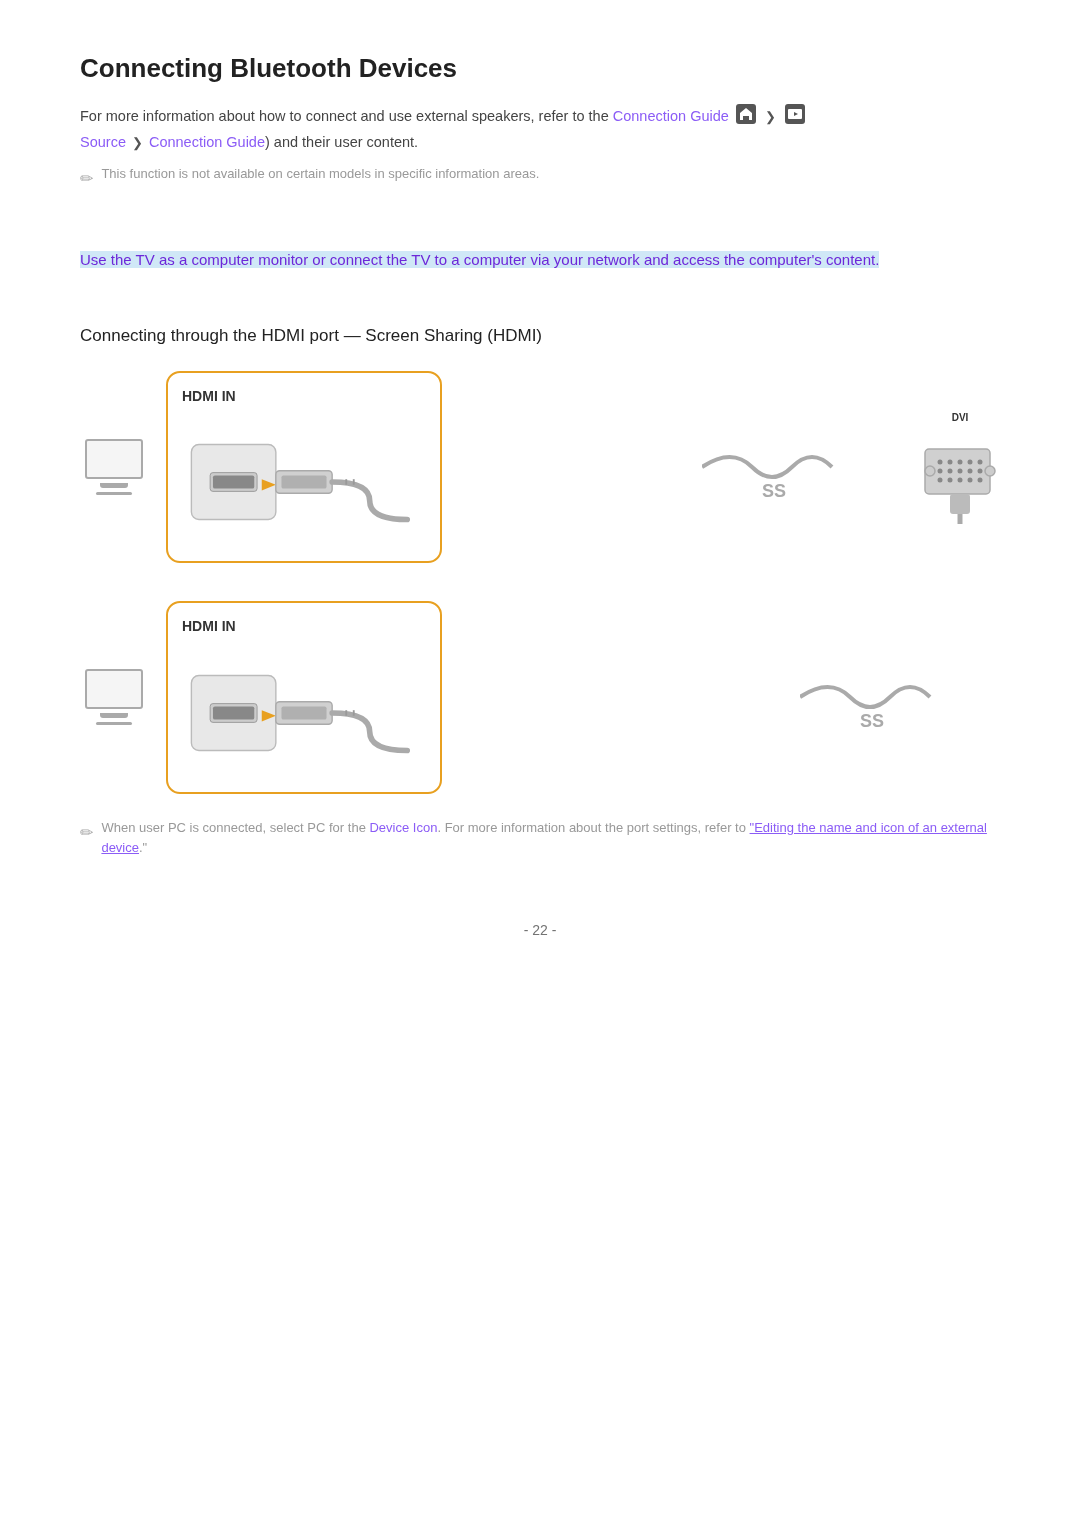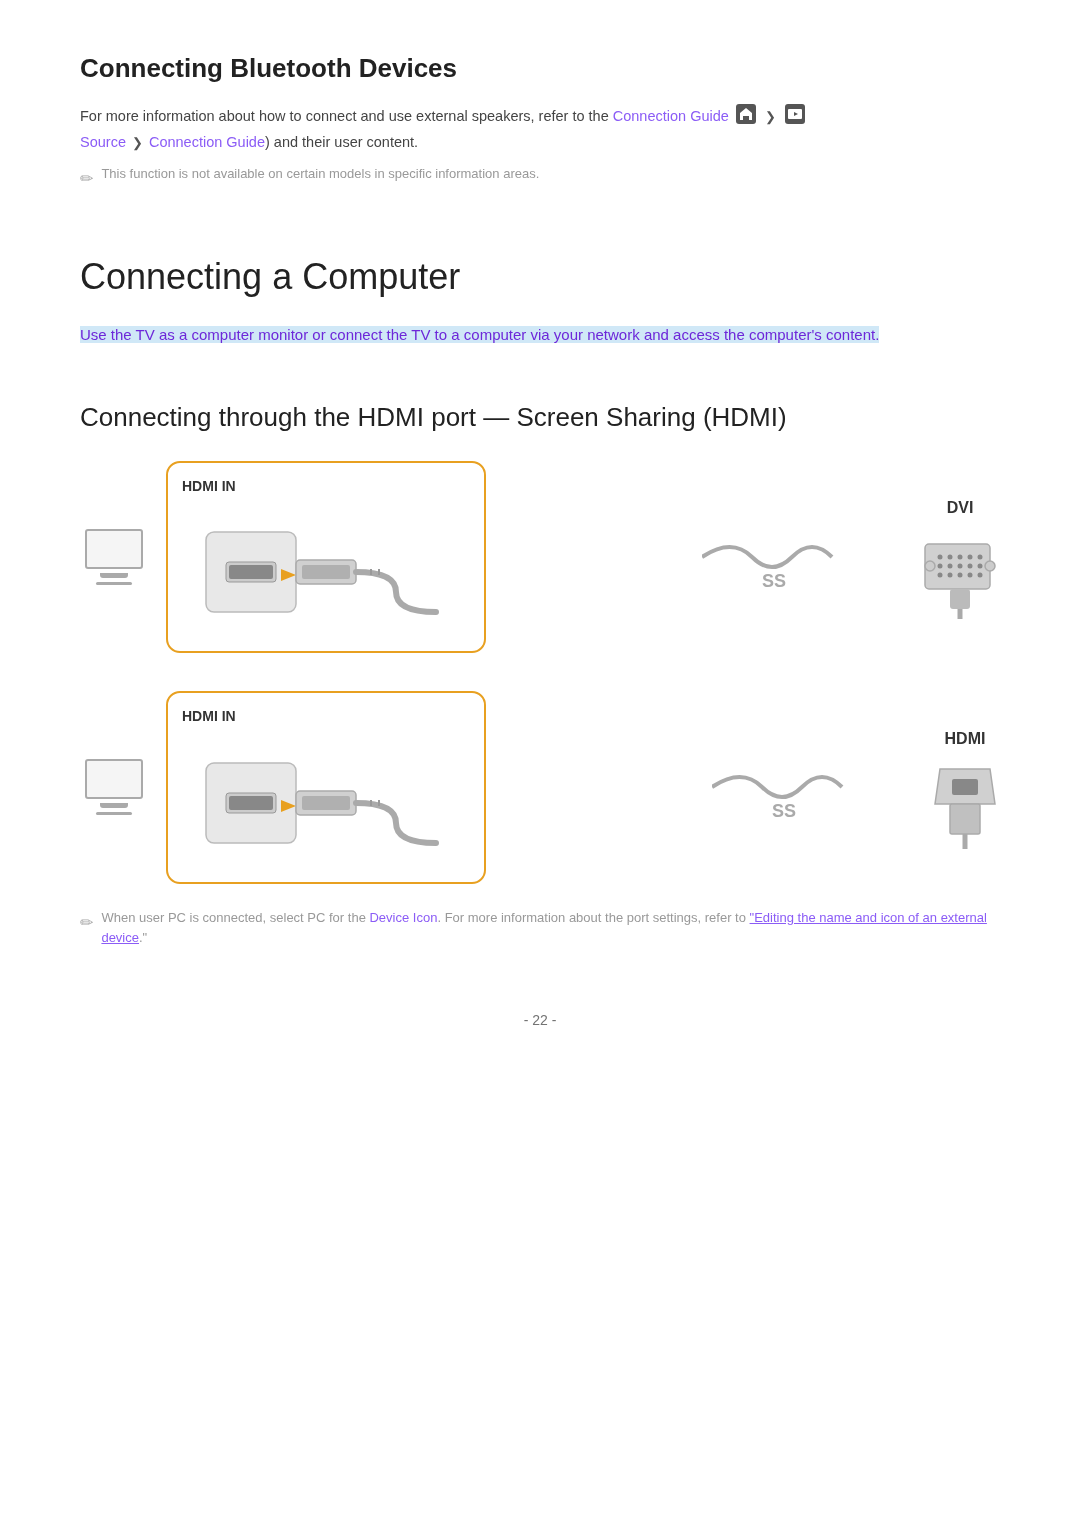"Connecting a Computer" h2.big-section-title { html: <h2>Connecting a Computer</h2> -> none }
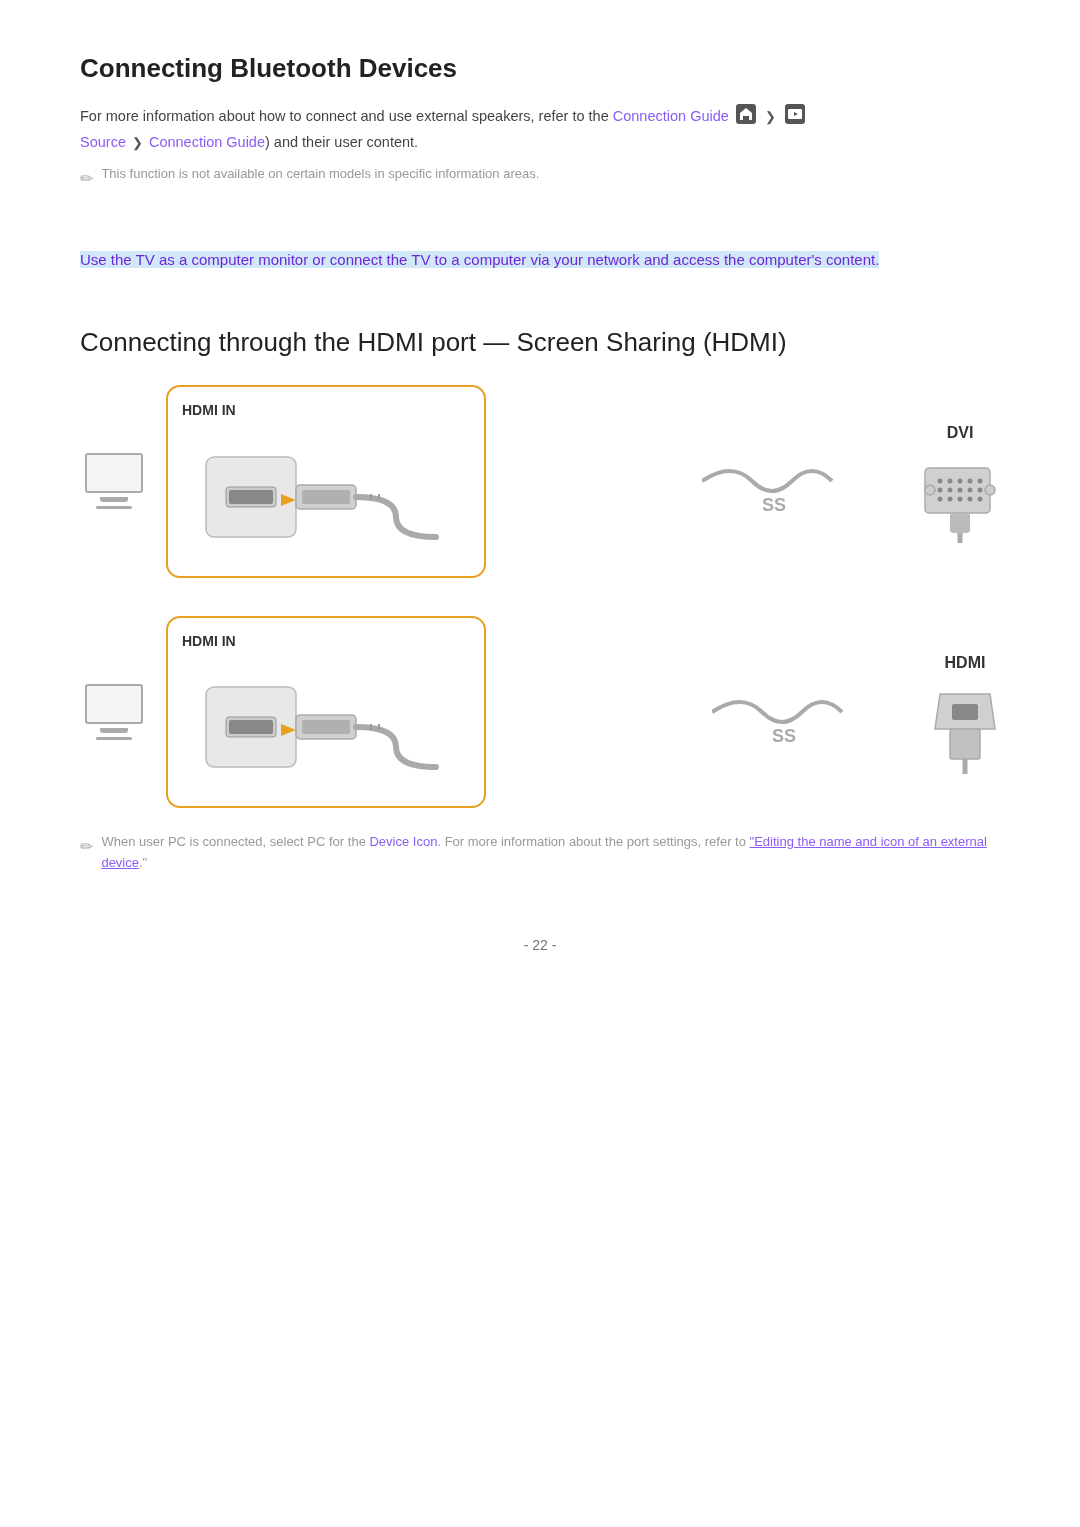"Connecting through the HDMI port" h3.sub-title { font-size: 26px -> 17px }
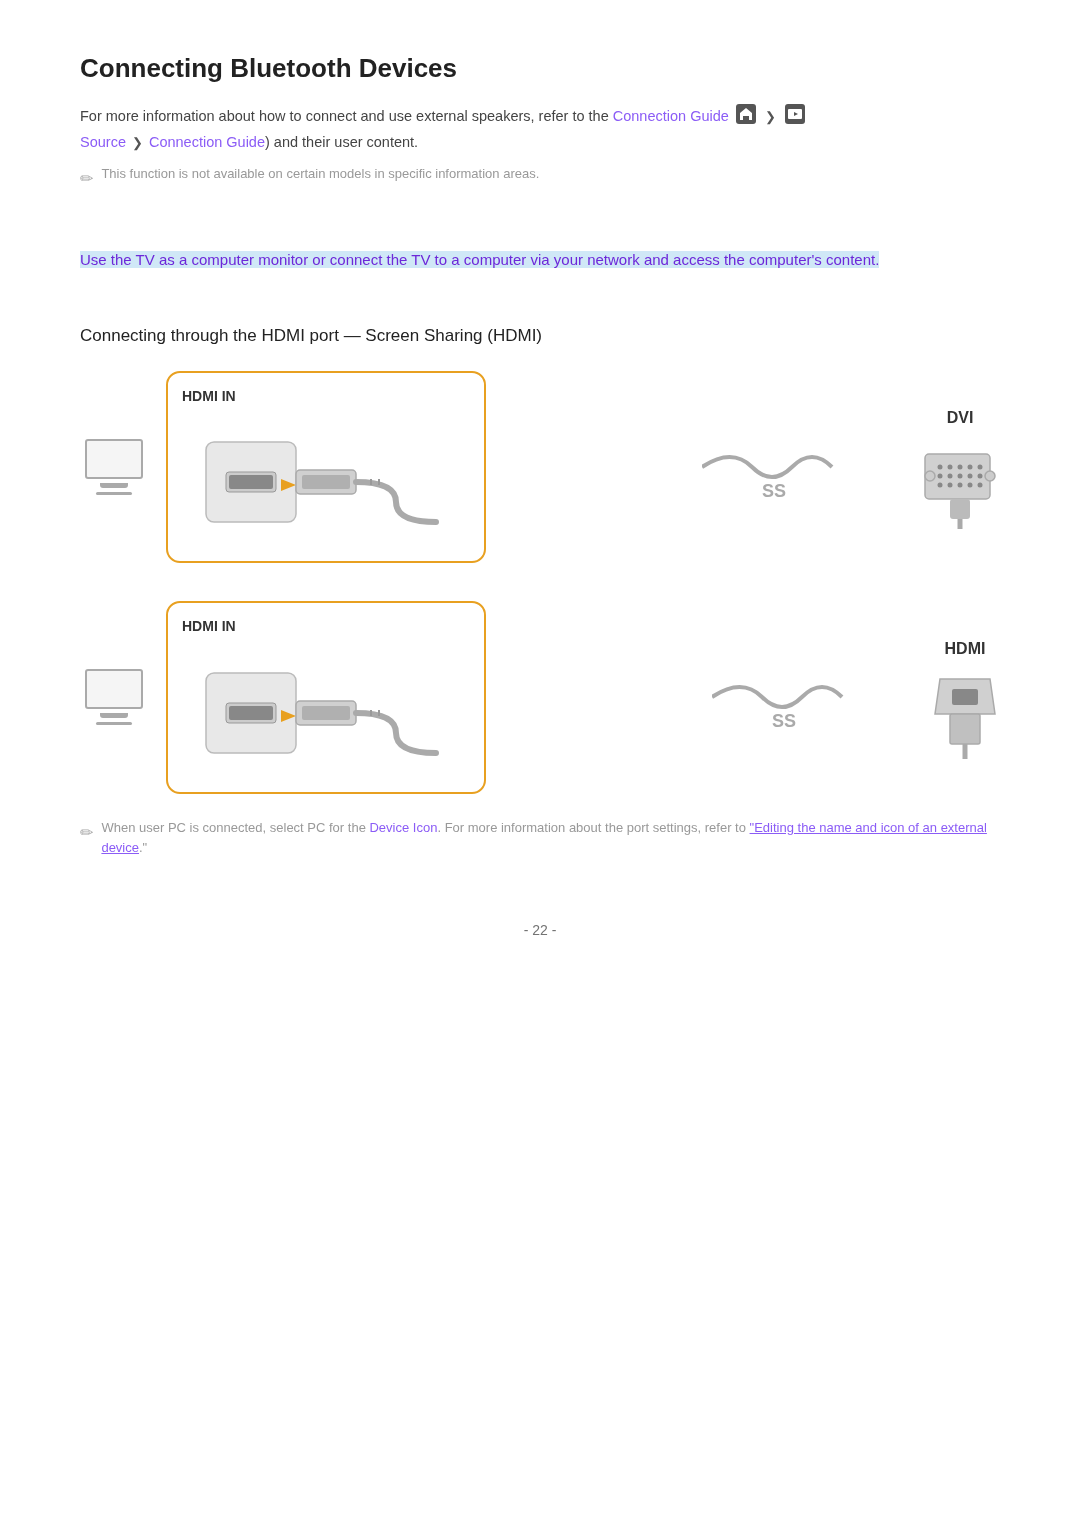"HDMI IN" .hdmi-in-box { width: 320px -> 276px }
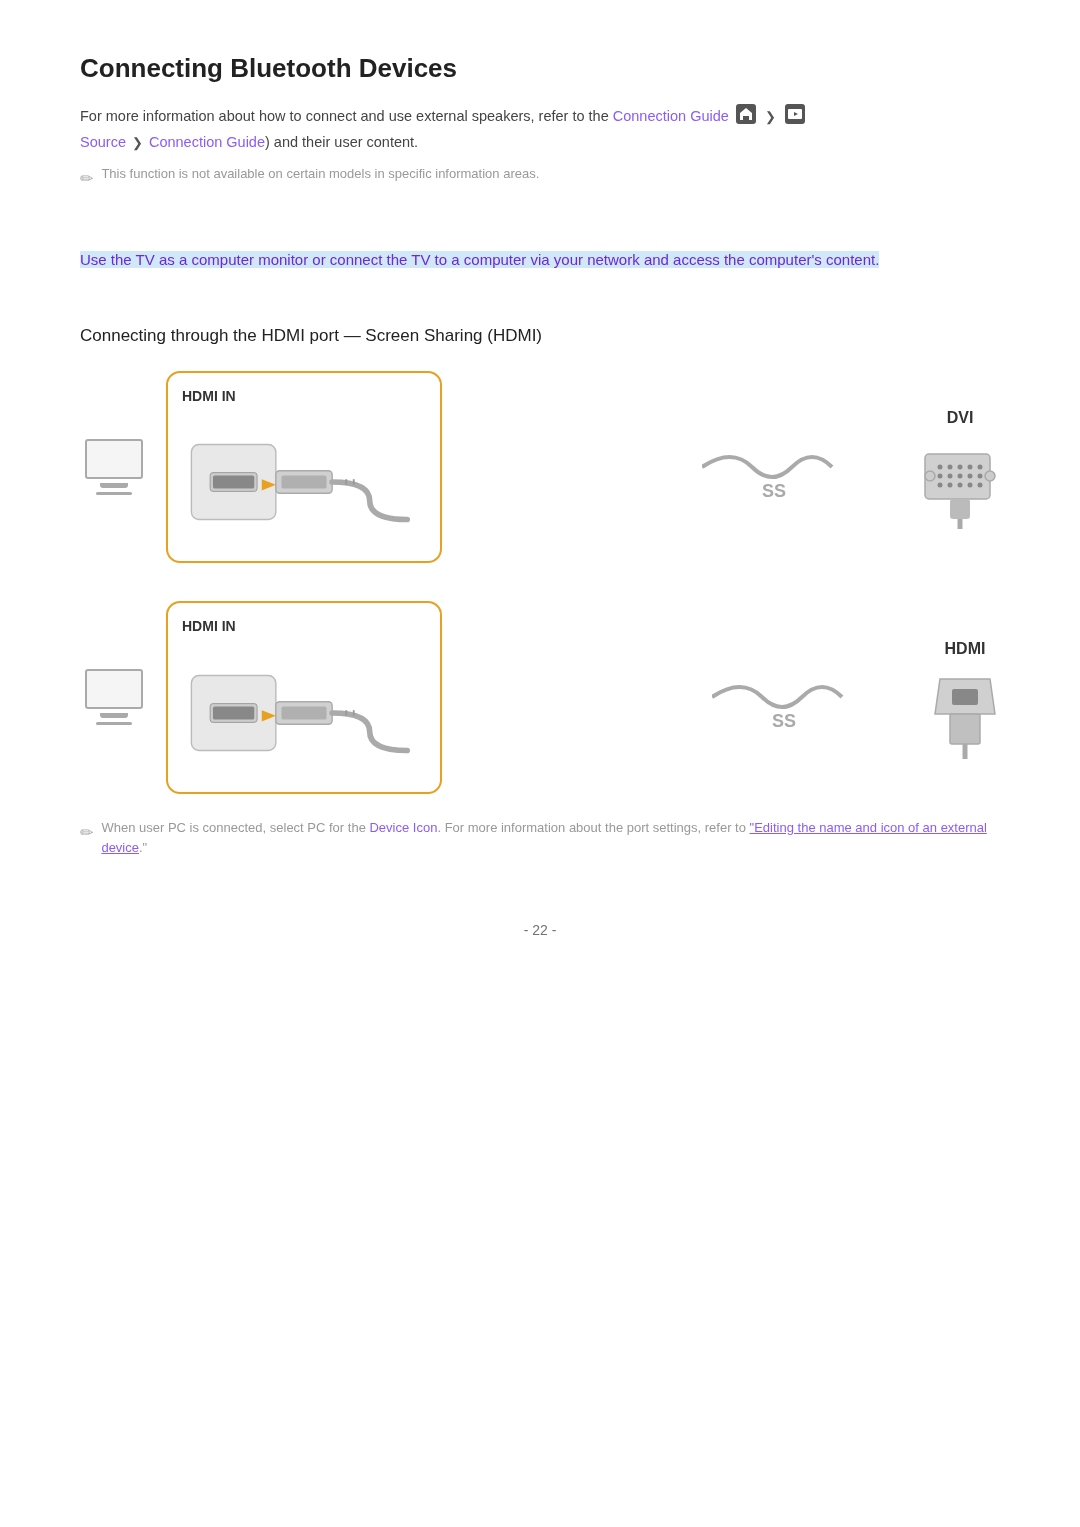"DVI" .connector-label { font-size: 16px -> 10px }
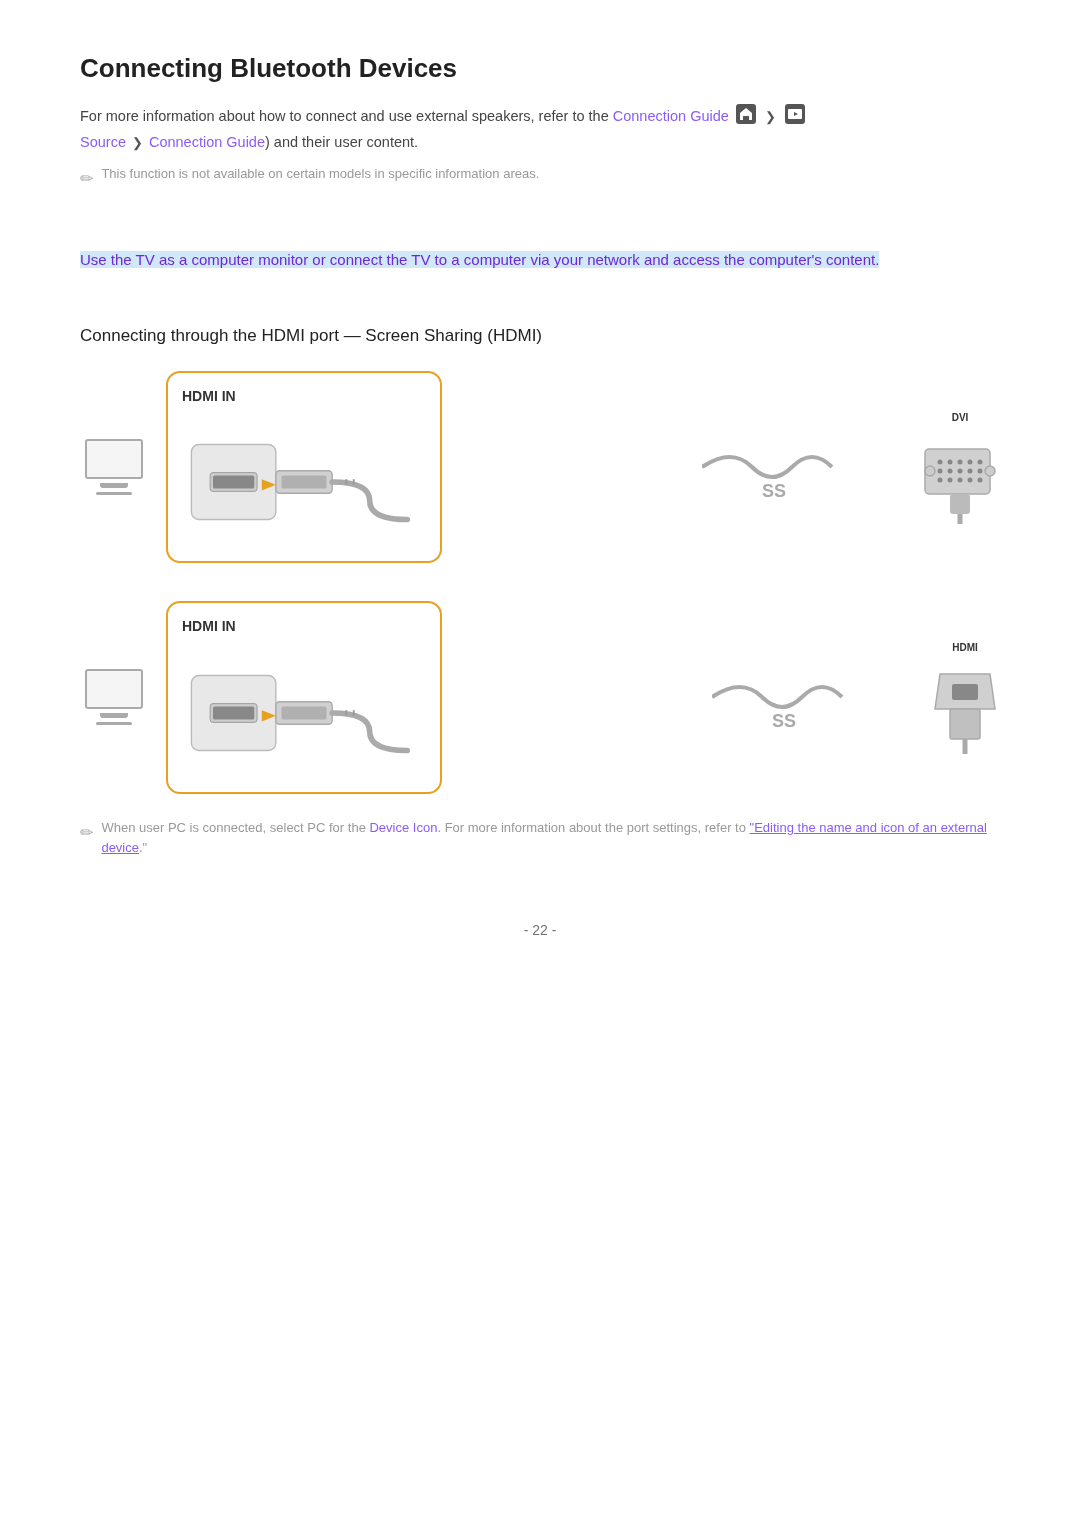"HDMI" div.right-connector { html: <div> <span>HDMI</span> <svg> <polygon></polygon> <rect></rect> <rect></rect> <line></line> </svg> </div> -> none }
